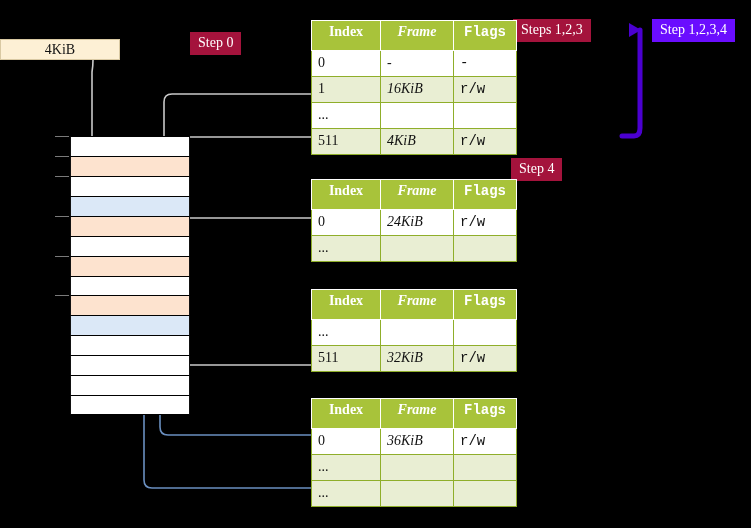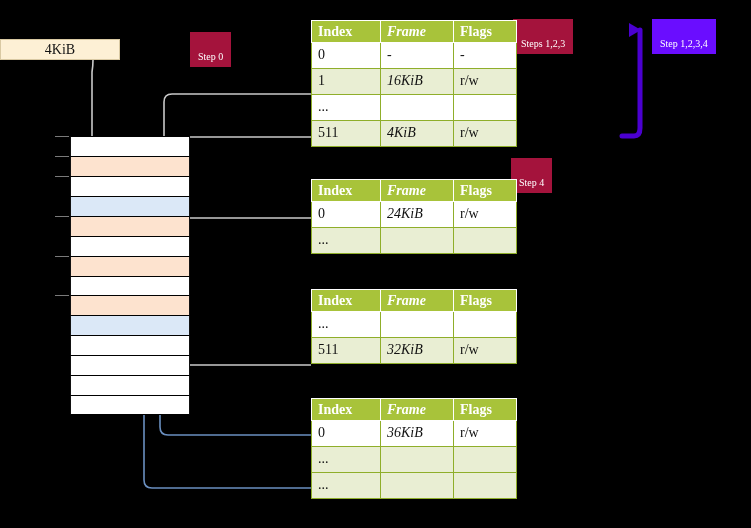"Index" .ptable th { padding: 3px 6px 2px 6px -> 3px 6px 10px 6px; text-align: left -> center }
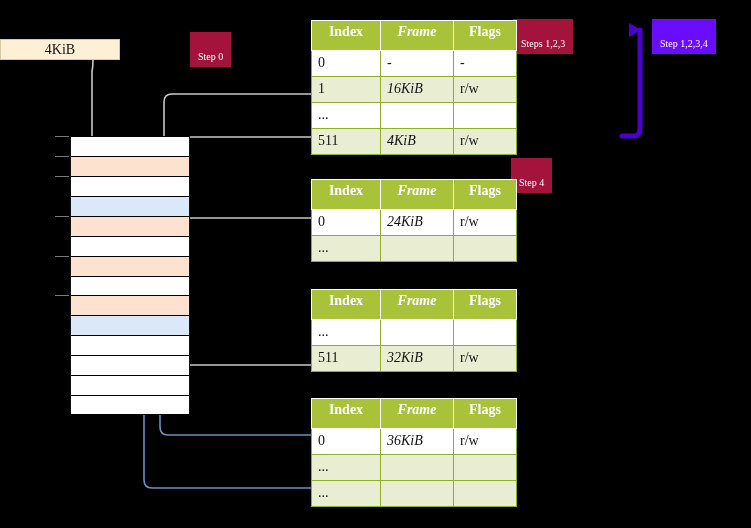"Flags" .col-flags { font-family: none -> Liberation Mono, monospace }
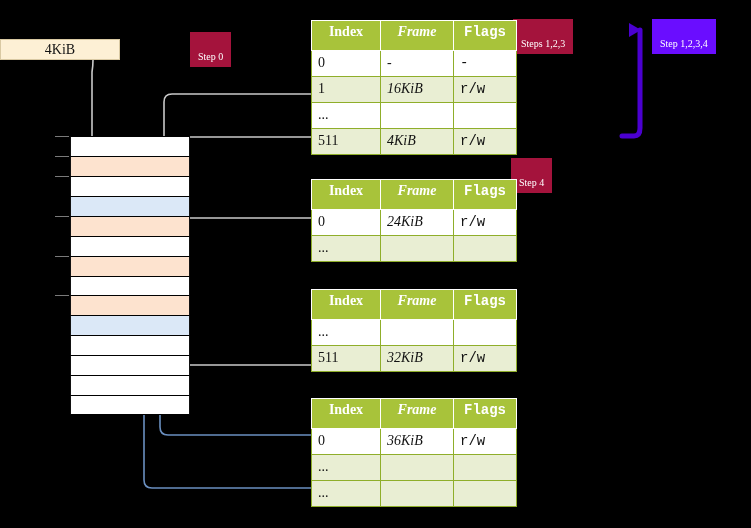"Steps 1,2,3" .badge { font-size: 10px -> 14px; padding: 20px 8px 5px 8px -> 4px 8px 5px 8px }
